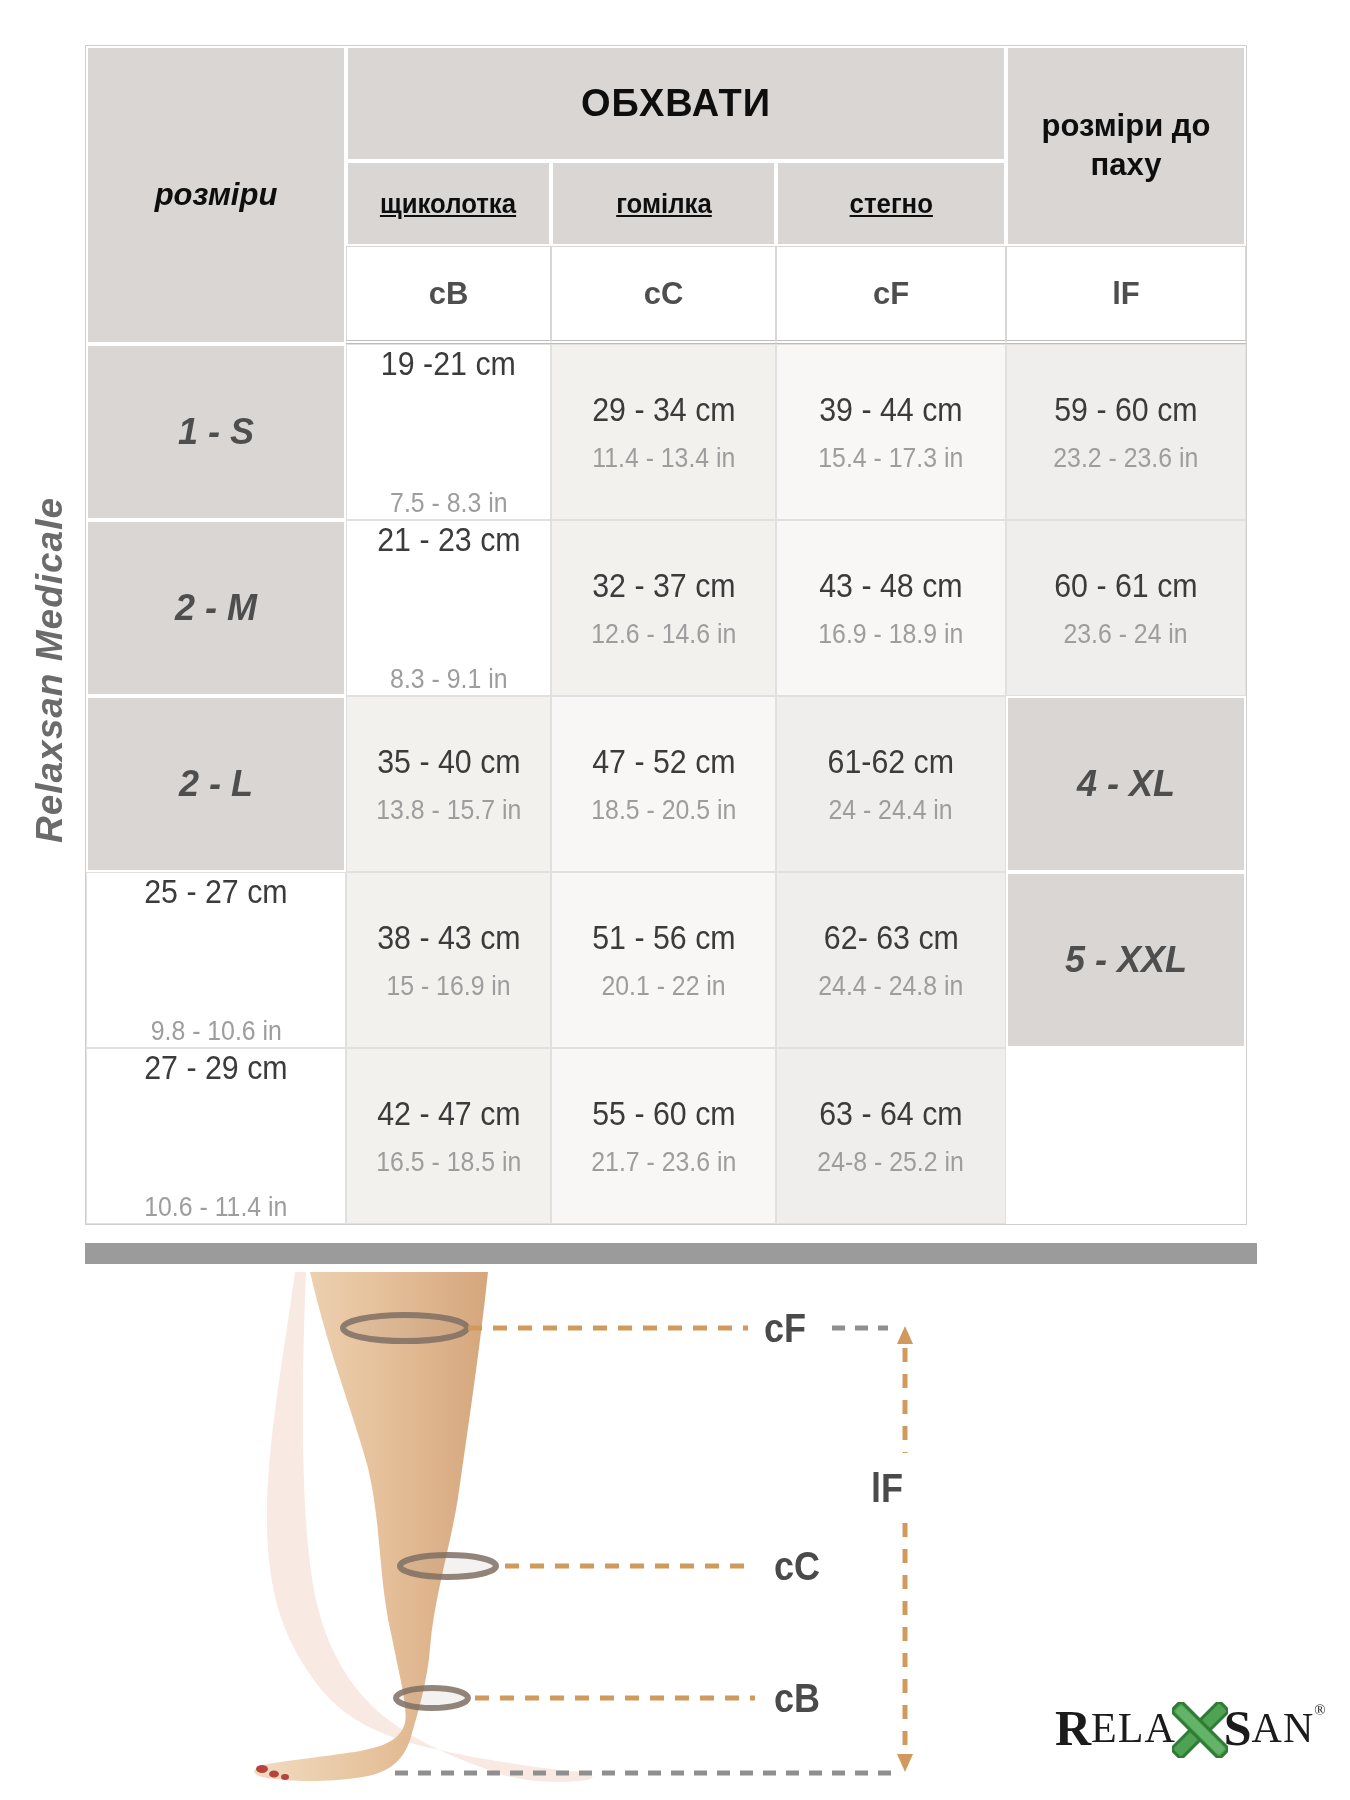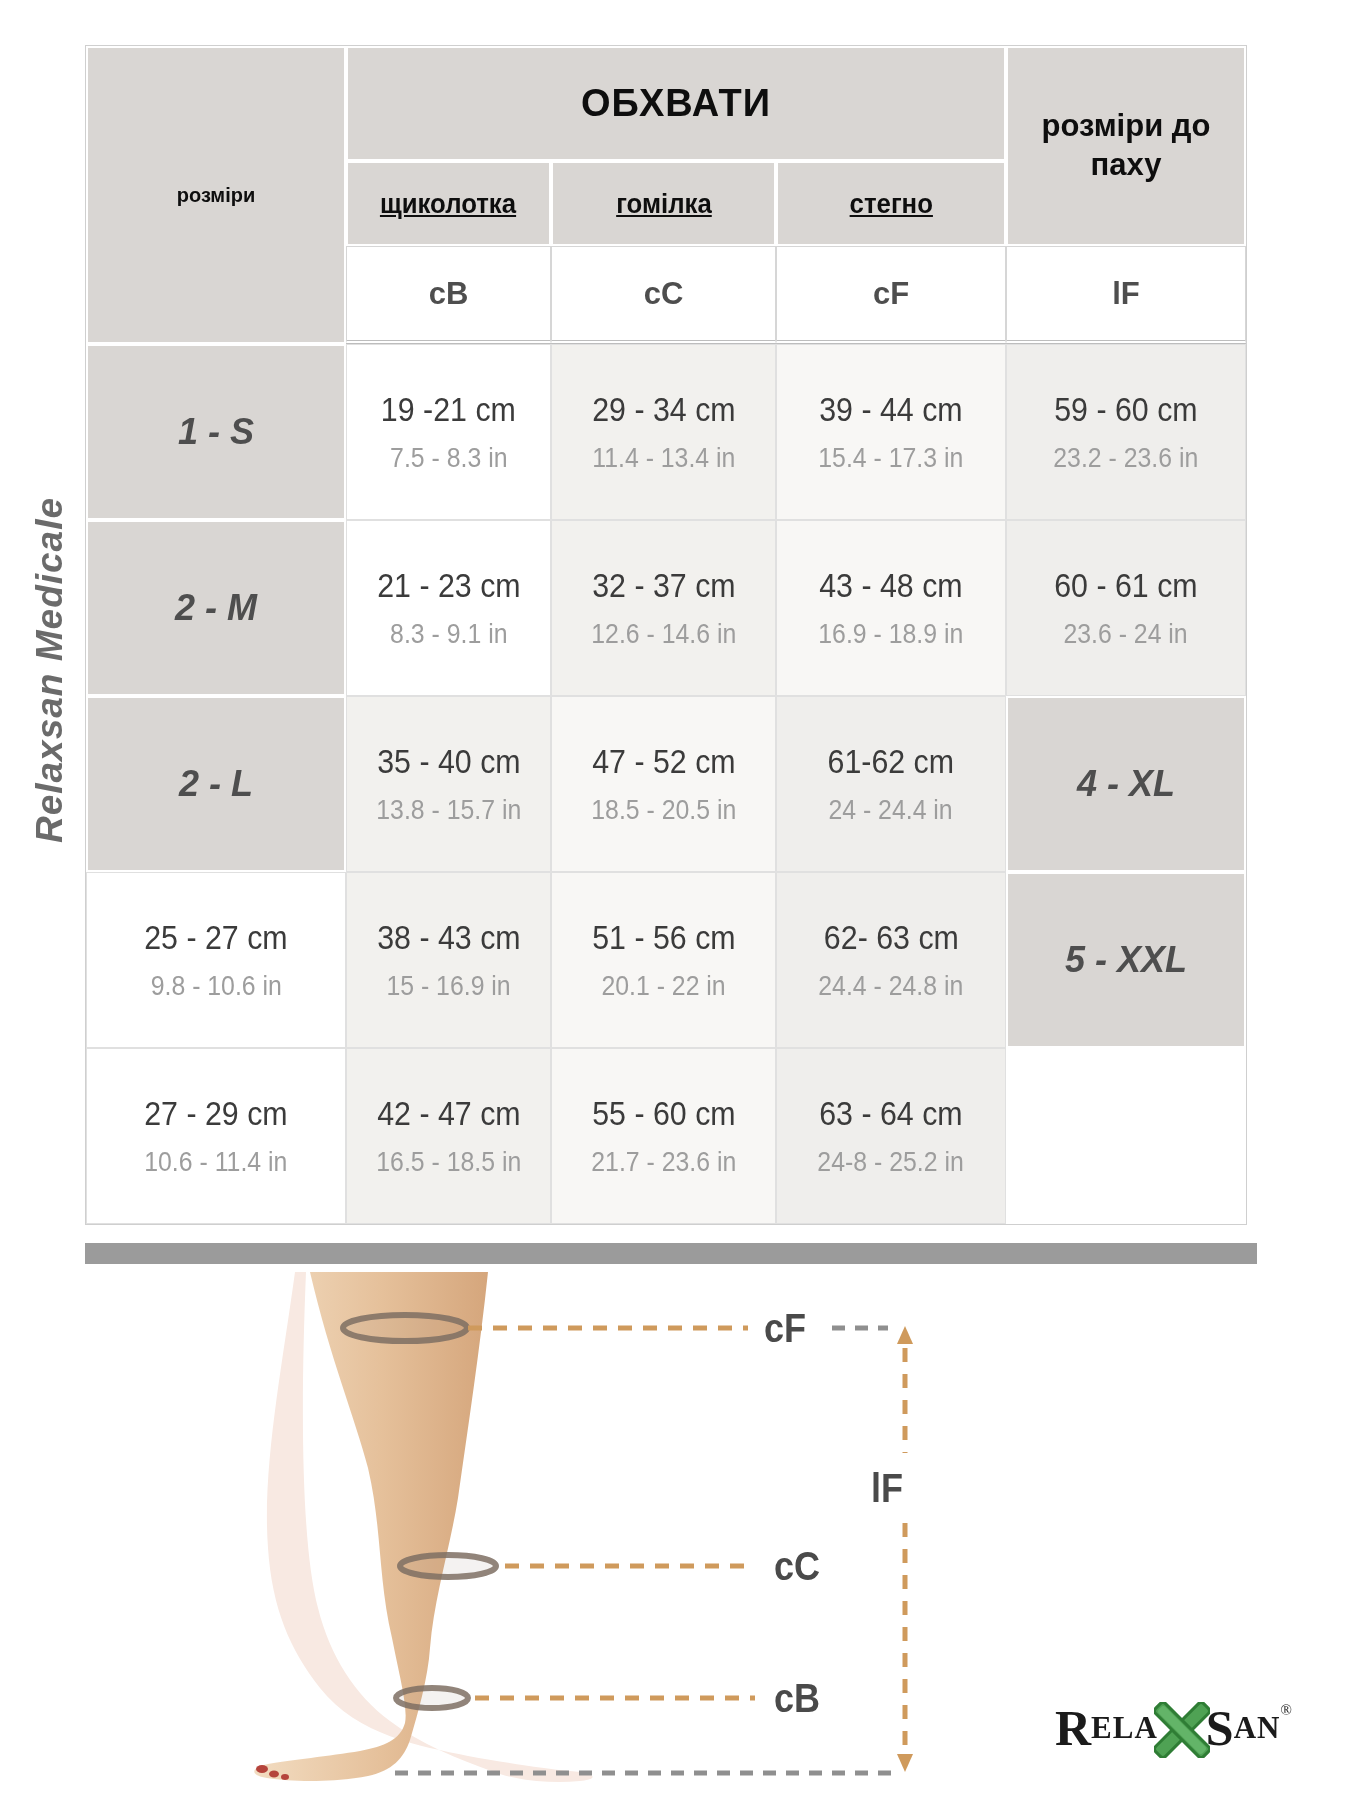"розміри" .c-sizes { font-size: 20px -> 31px; font-style: none -> italic }
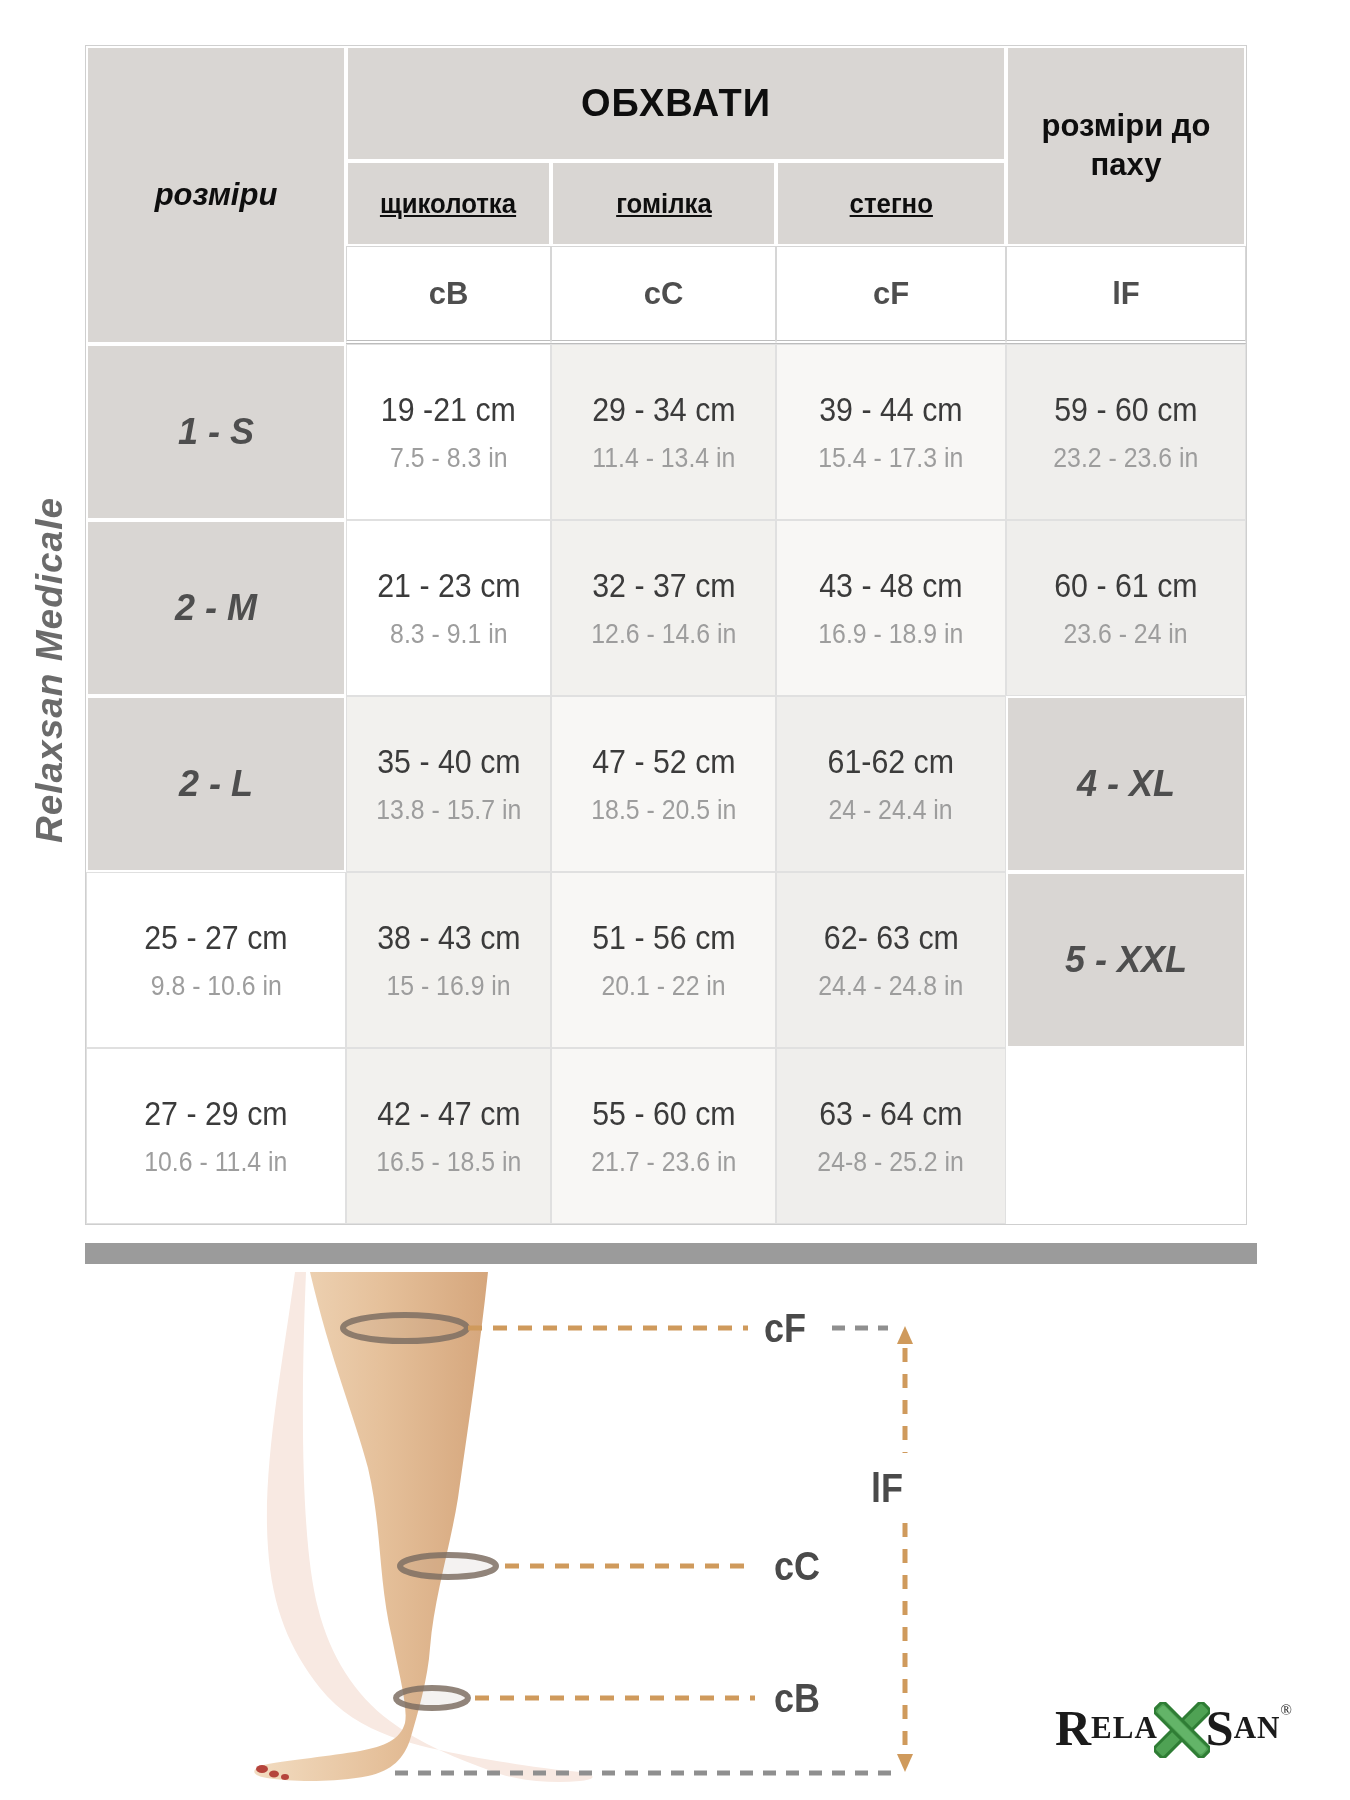"19 -21 cm" .col-cb { justify-content: none -> space-between }
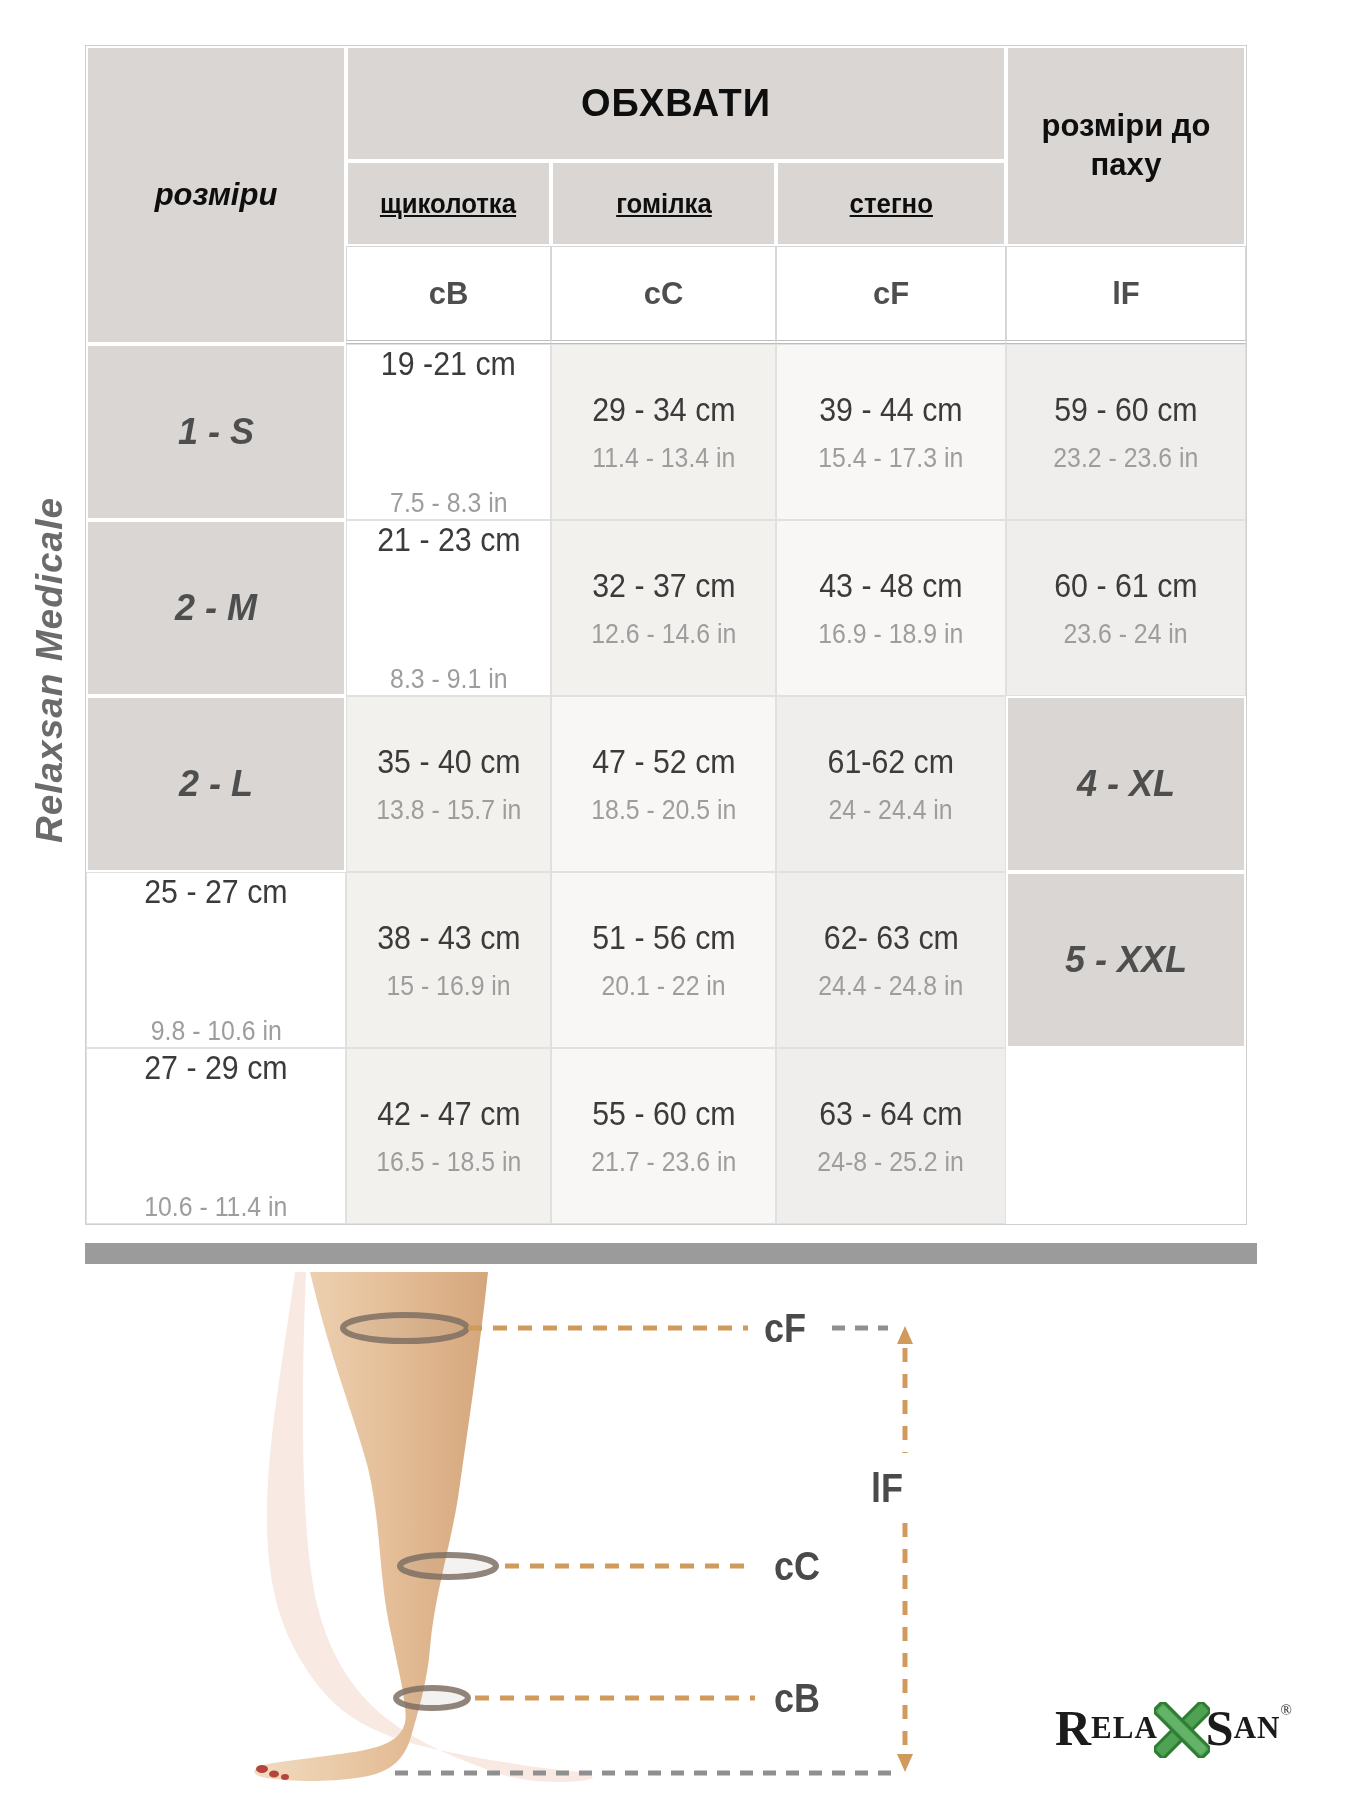"ELA" .logo .small { font-size: 31px -> 42px; font-weight: bold -> normal }
